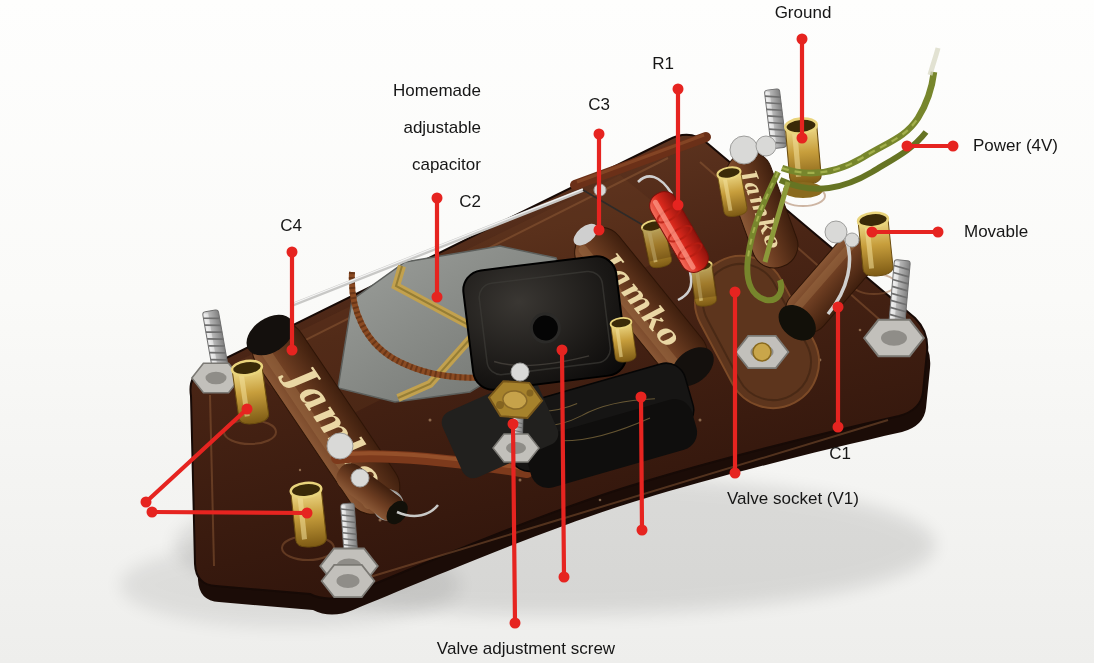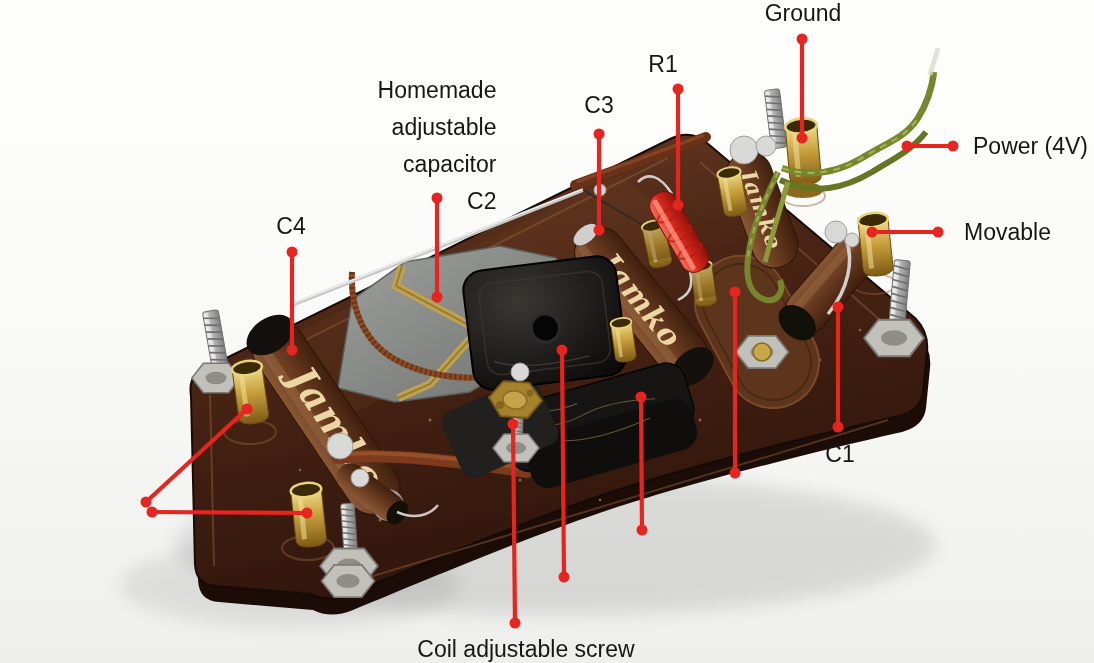"Ground" .lbl { font-size: 23px -> 17px }
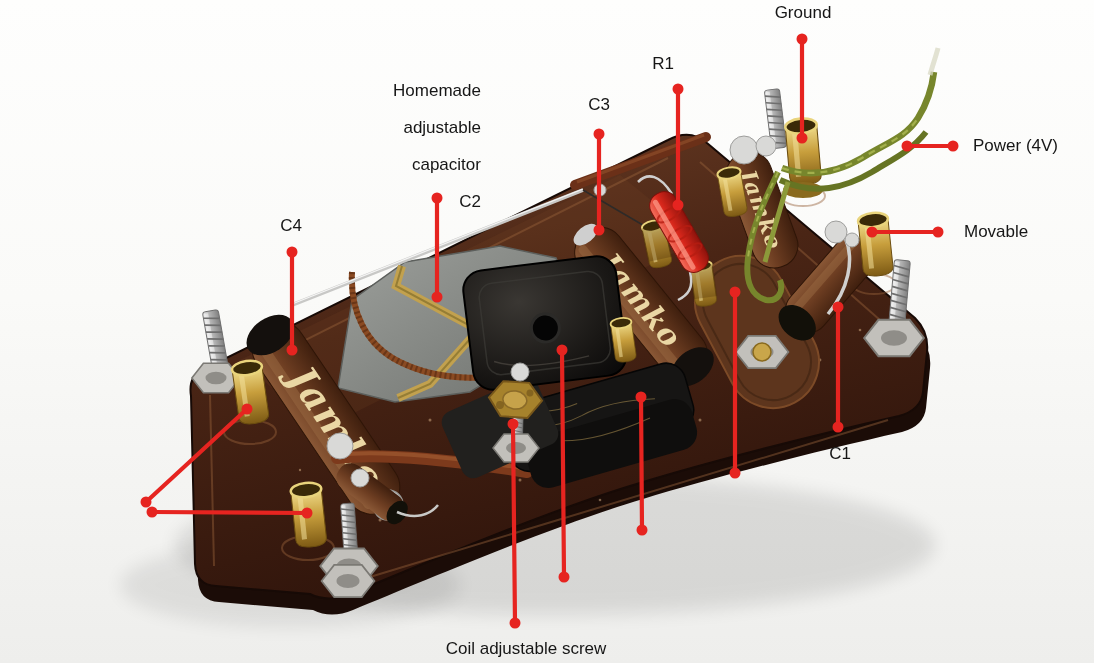"Valve socket (V1)" div.lbl { html: none -> <div>Valve socket (V1)</div> }
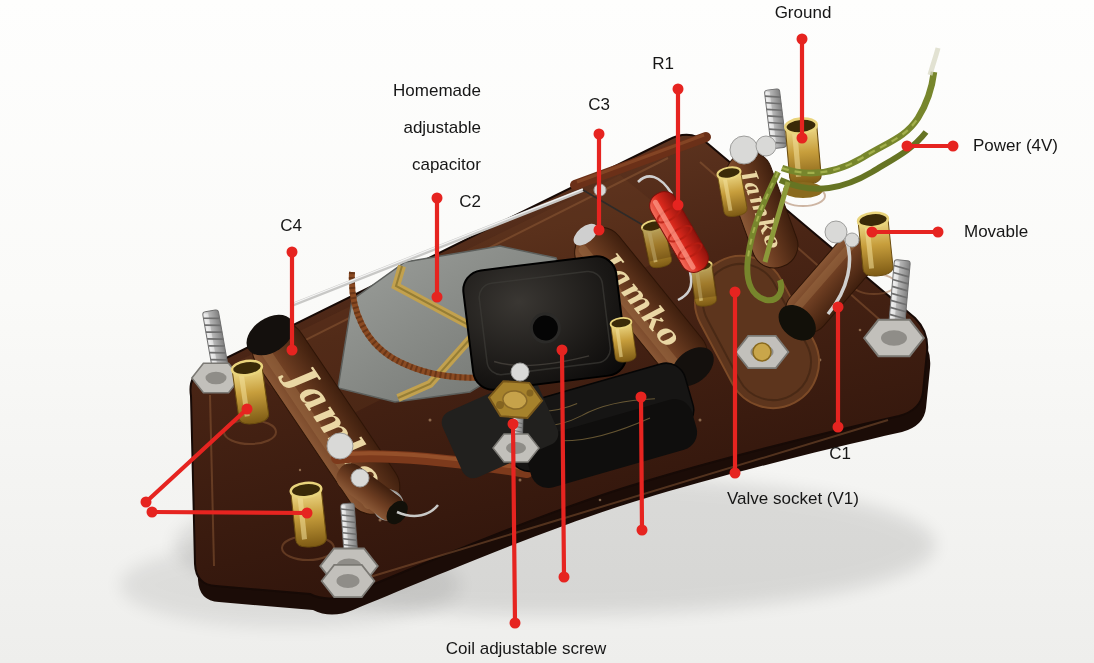"Coil adjustable screw" div.lbl { text: Coil adjustable -> Valve adjustment }
